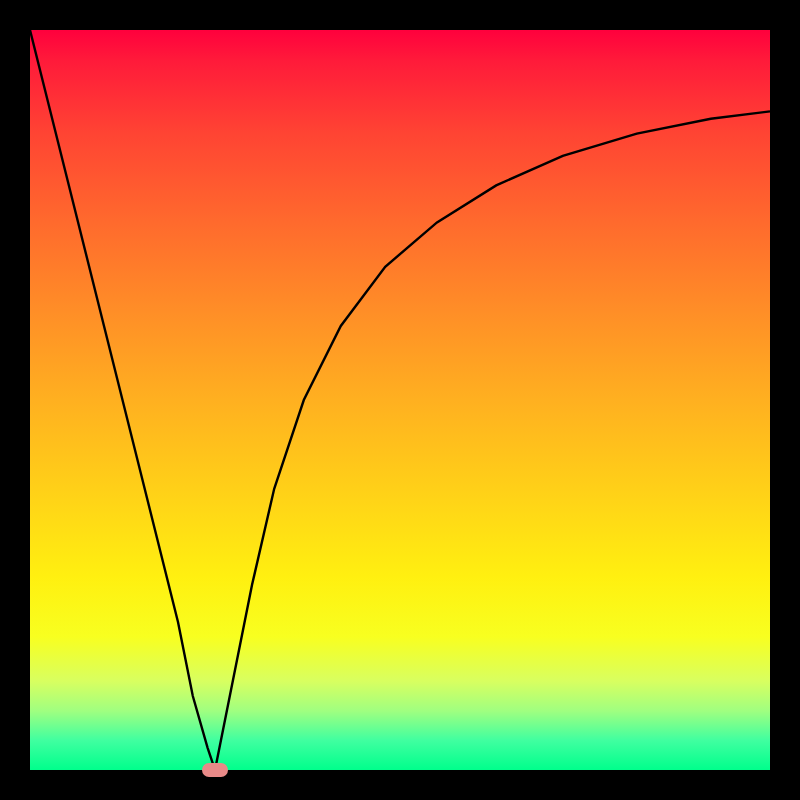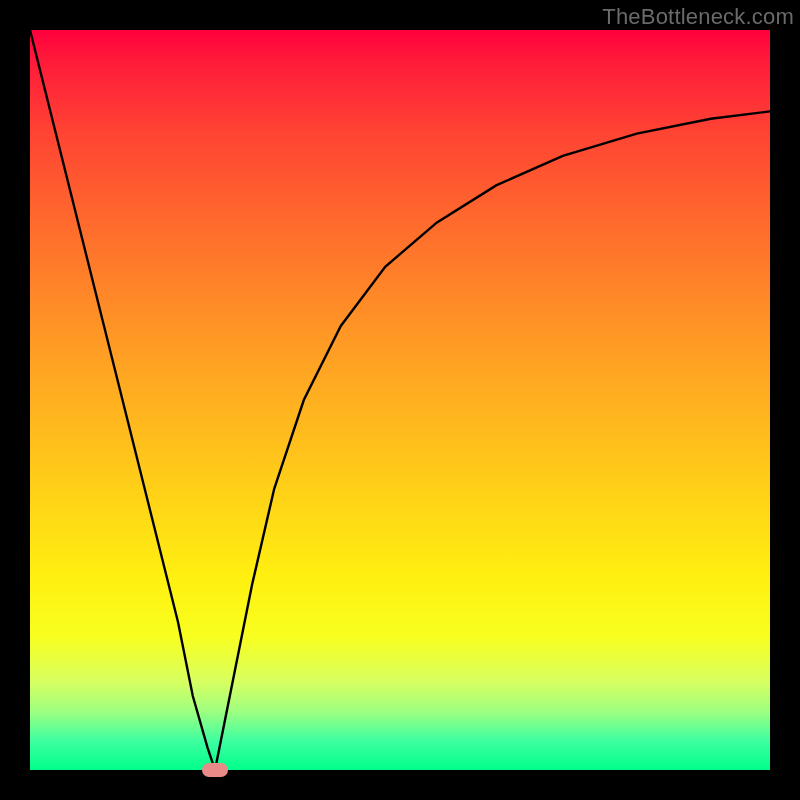"TheBottleneck.com" div.watermark { html: <div>TheBottleneck.com</div> -> none }
